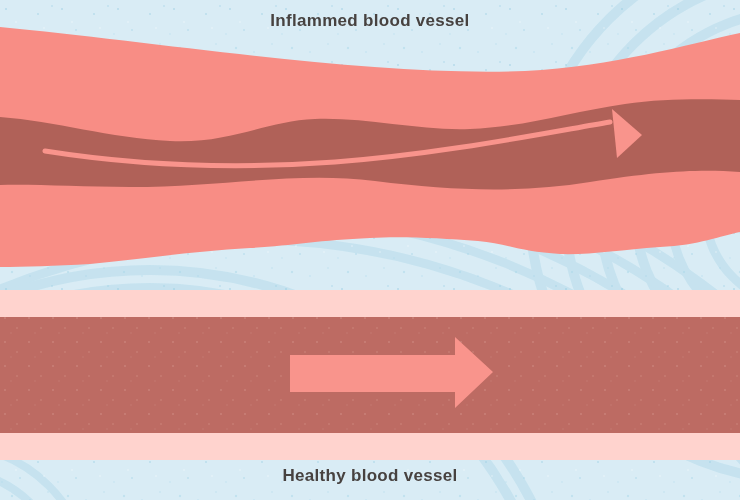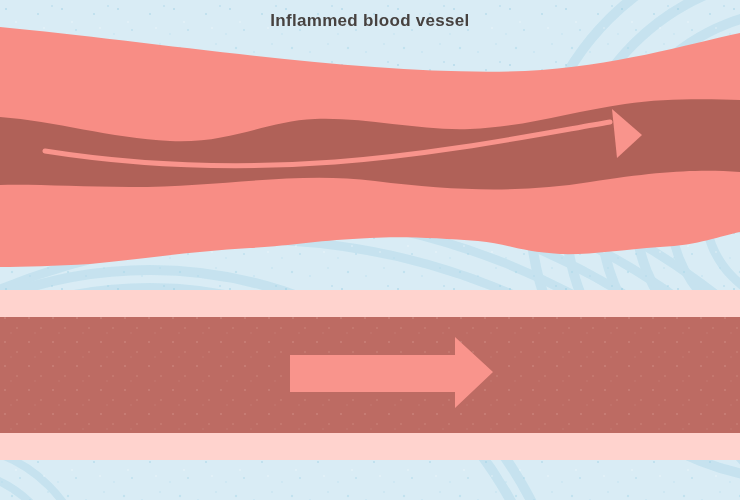"Healthy blood vessel" div.vessel-label { html: none -> <div>Healthy blood vessel</div> }
